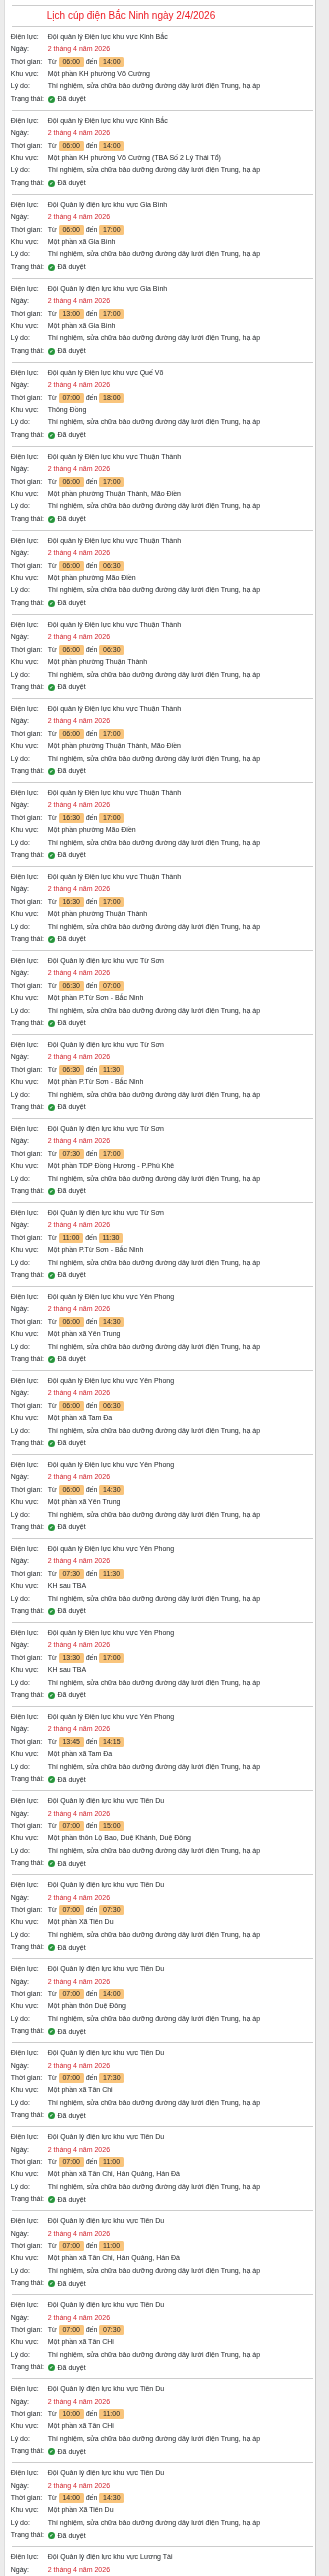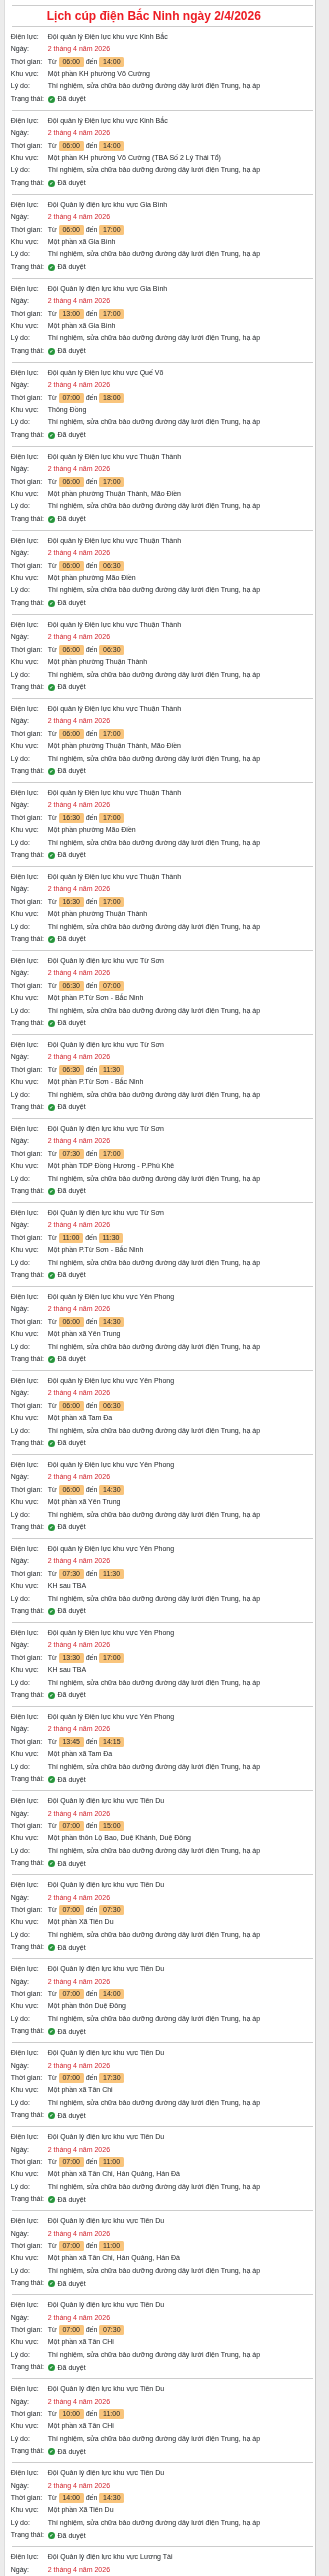"Lịch cúp điện Bắc Ninh" h1.title { font-size: 12px -> 10px; font-weight: bold -> normal }
